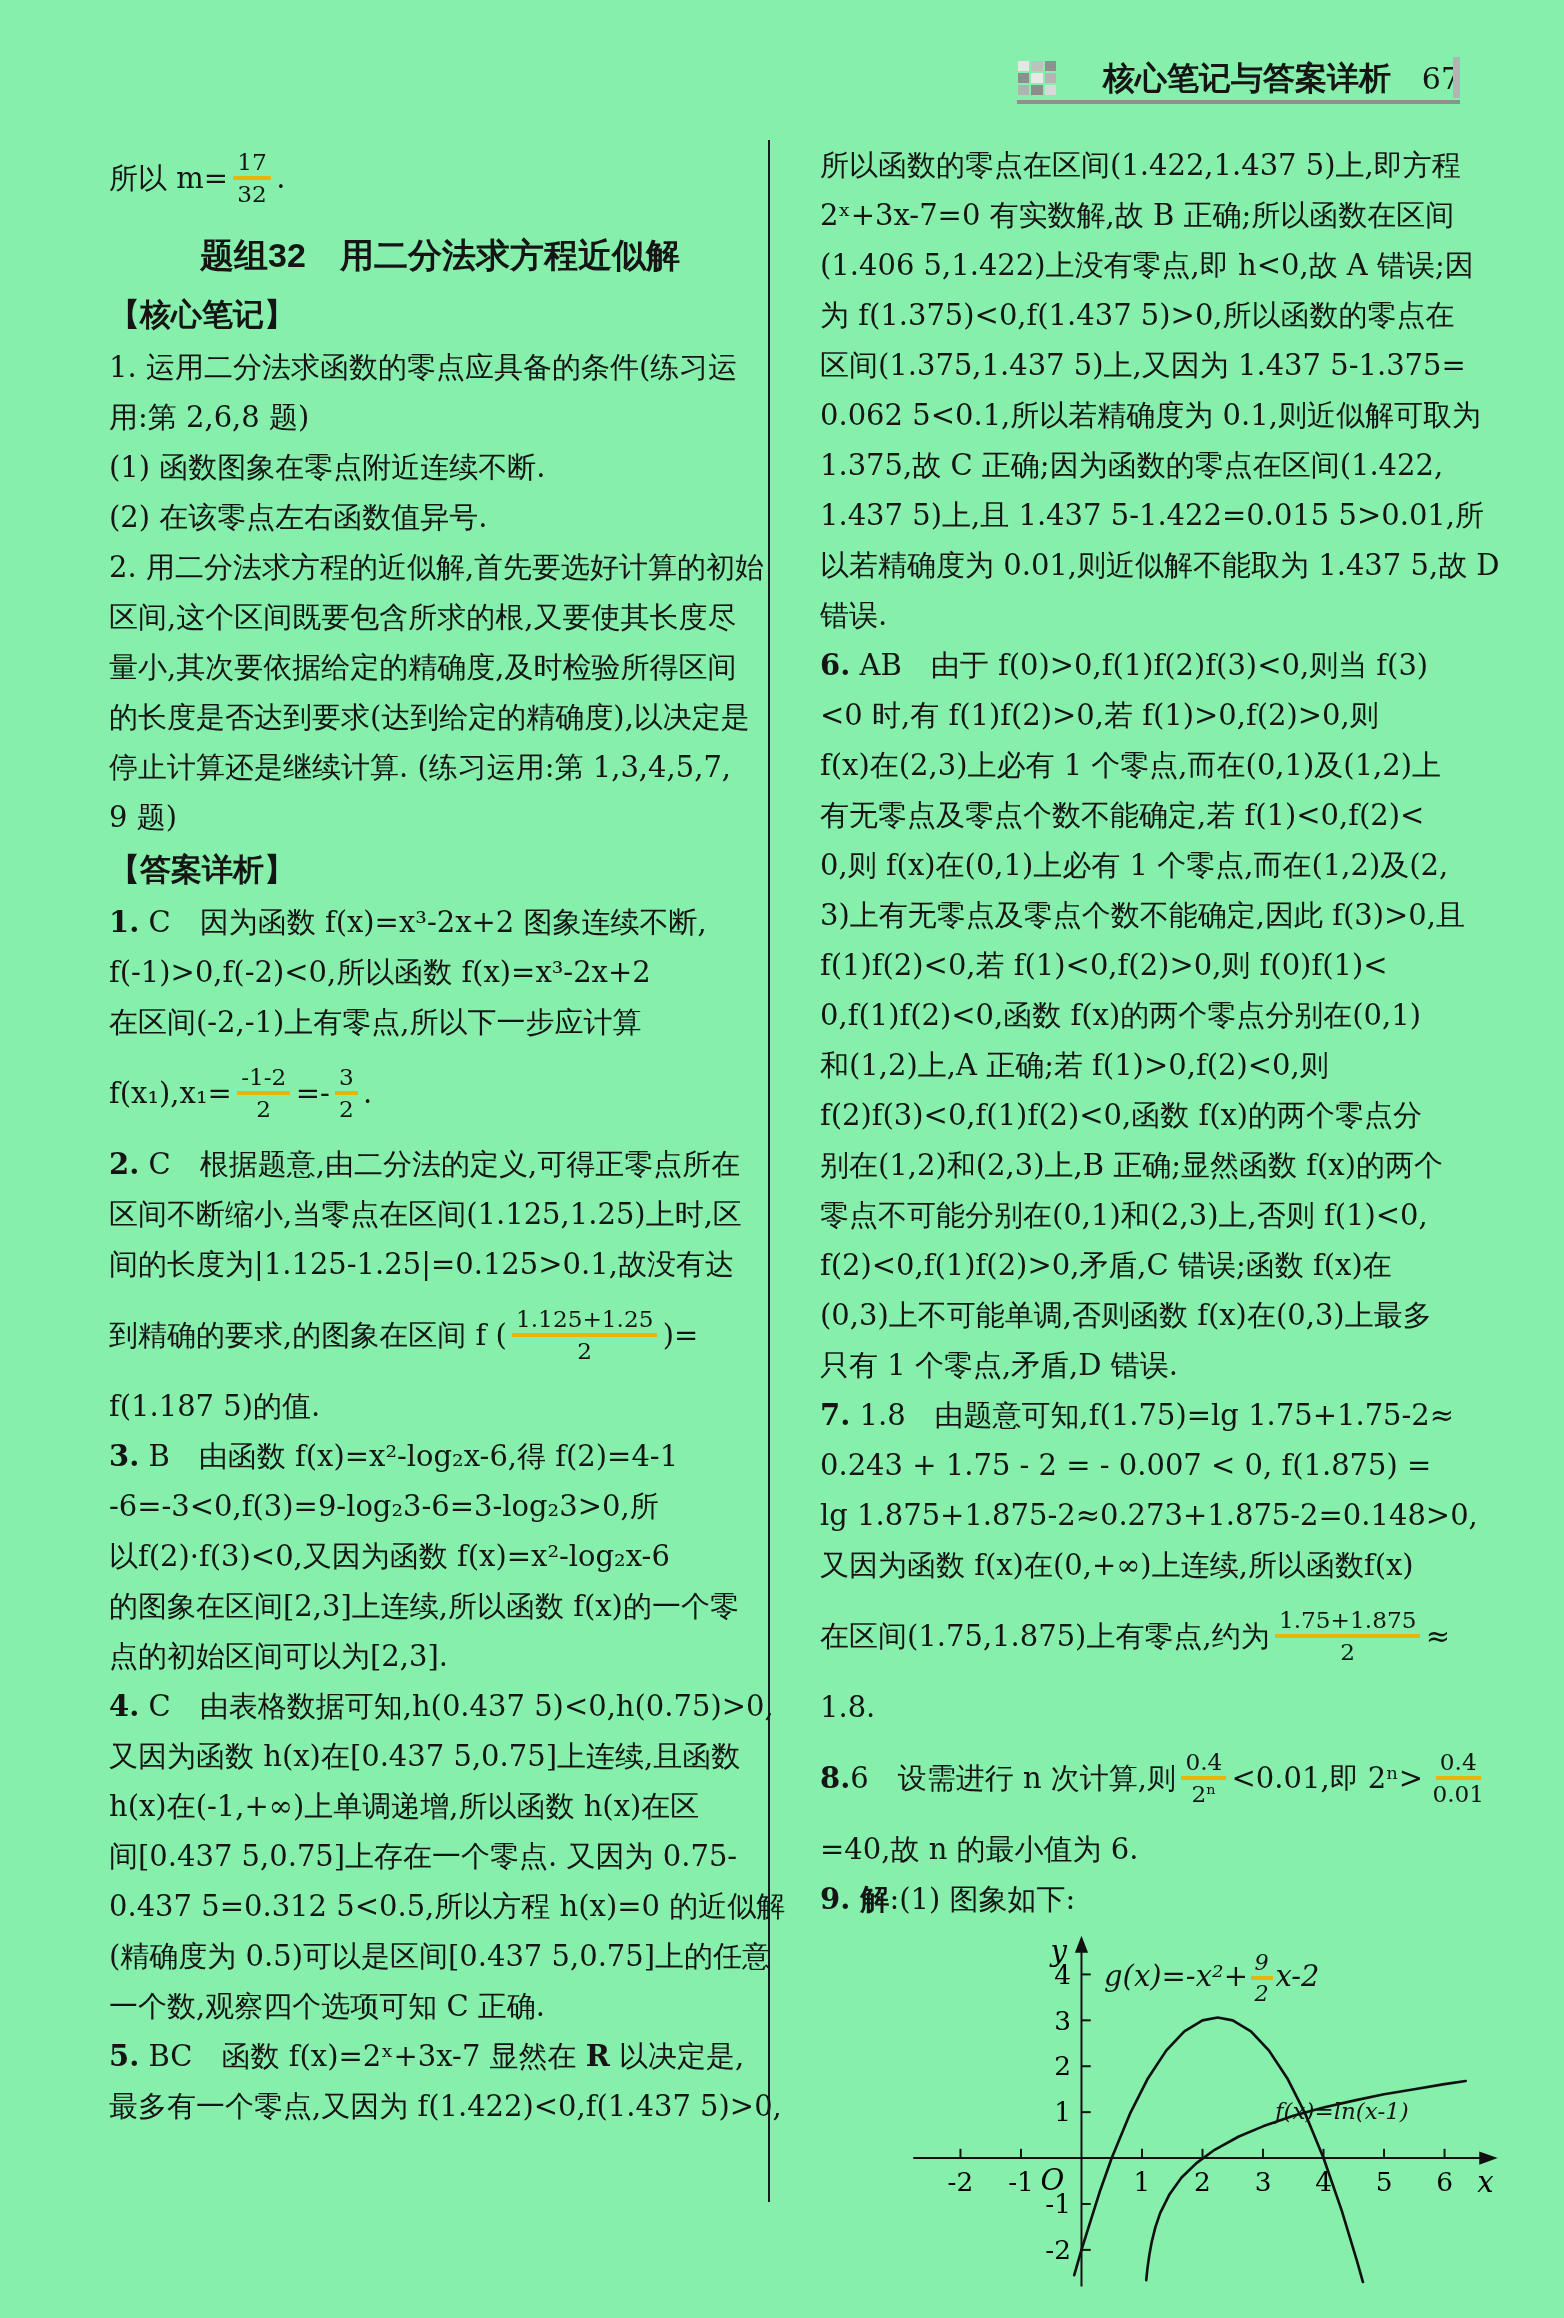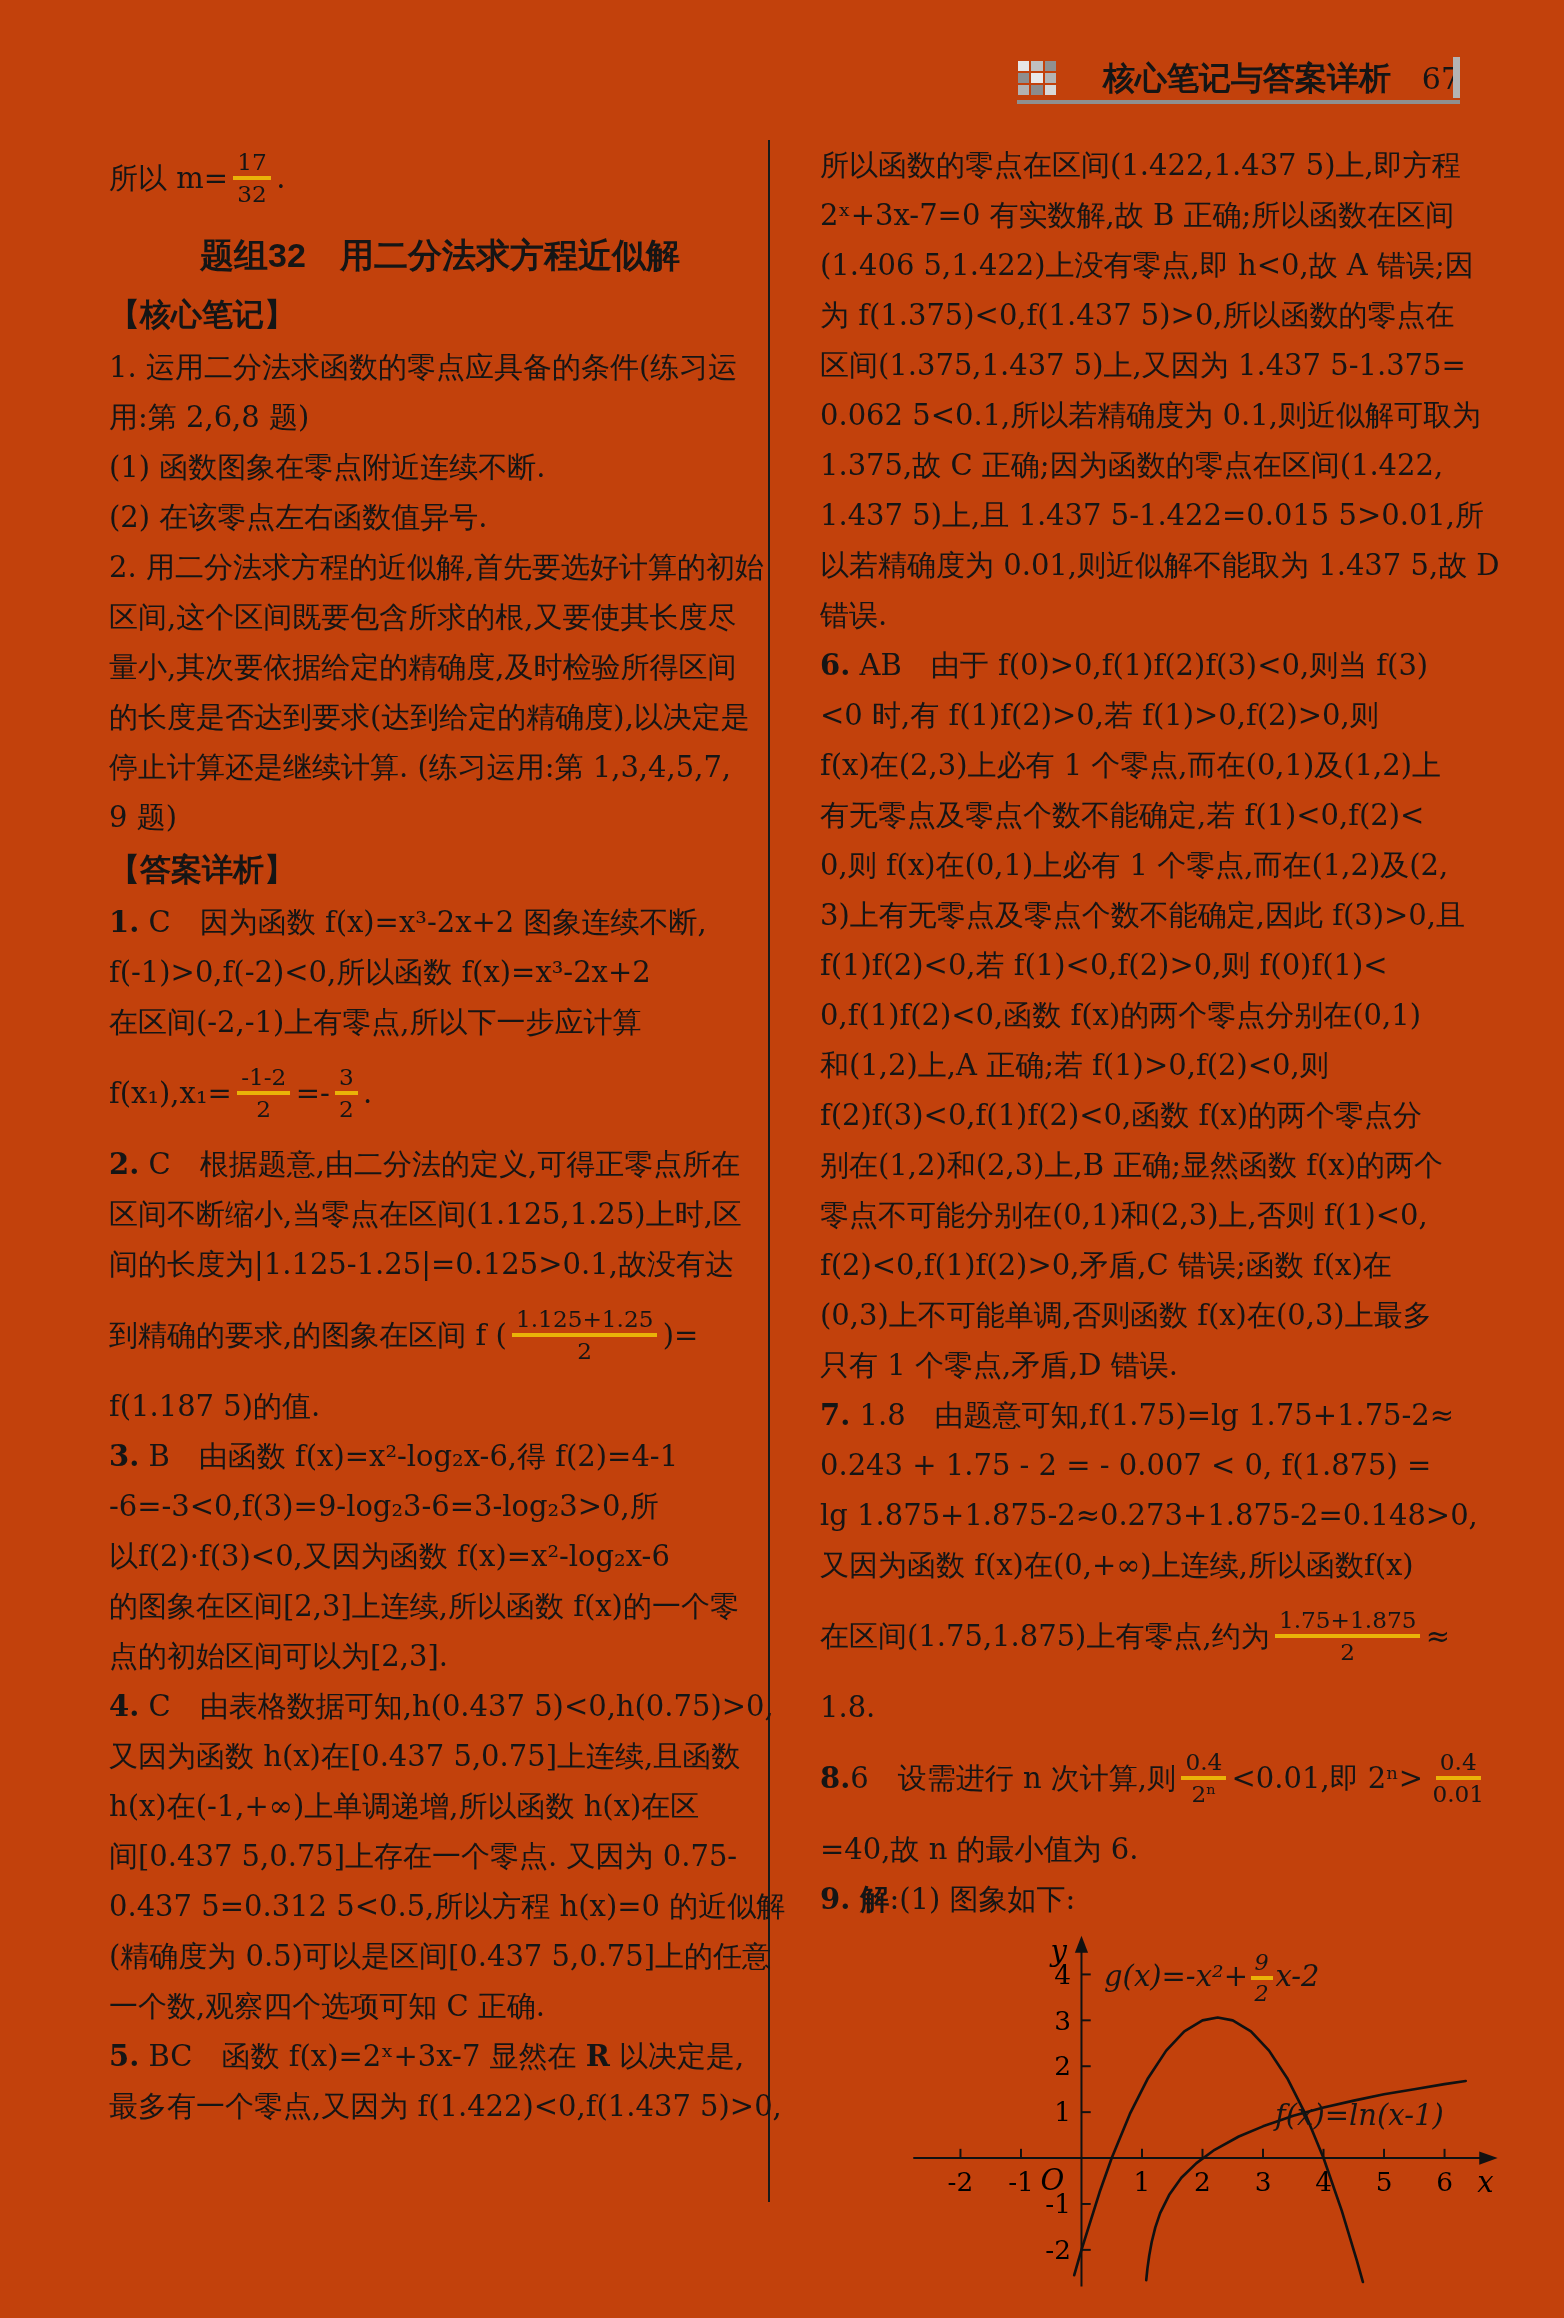"核心笔记与答案详析" #page { background: #c2410c -> #86efac }
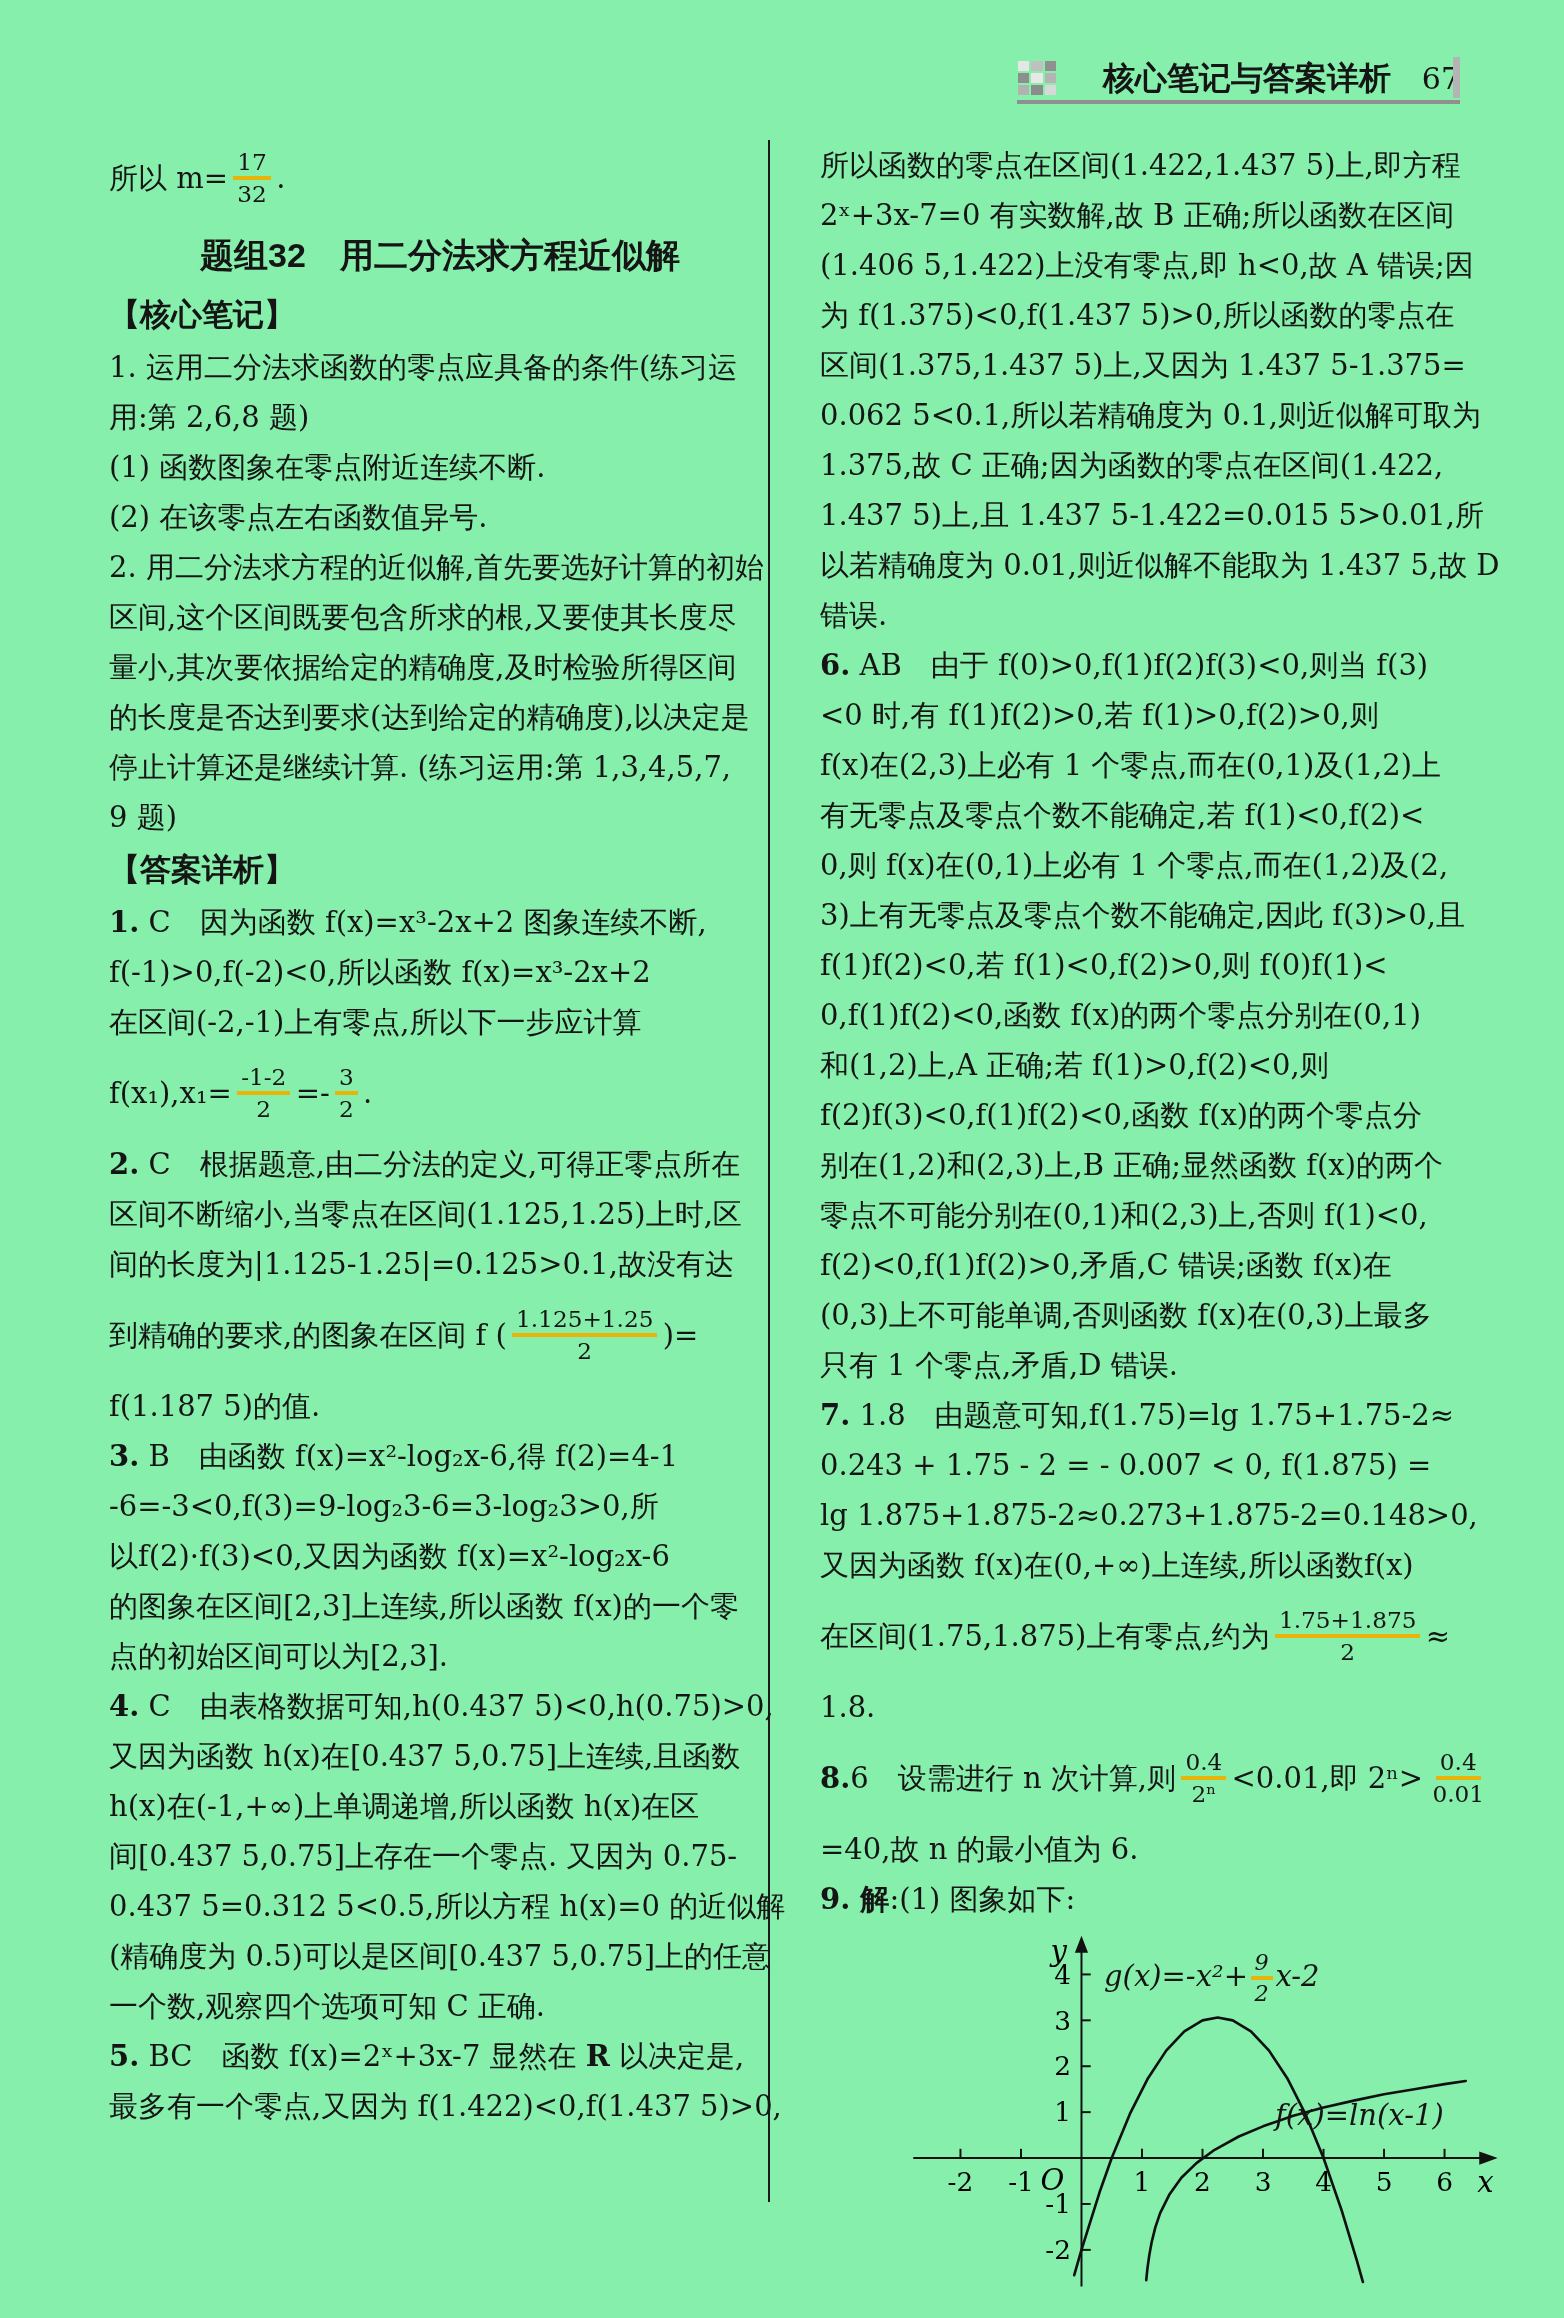"f(x)=ln(x-1)" #f-label { font-size: 29px -> 23px }
